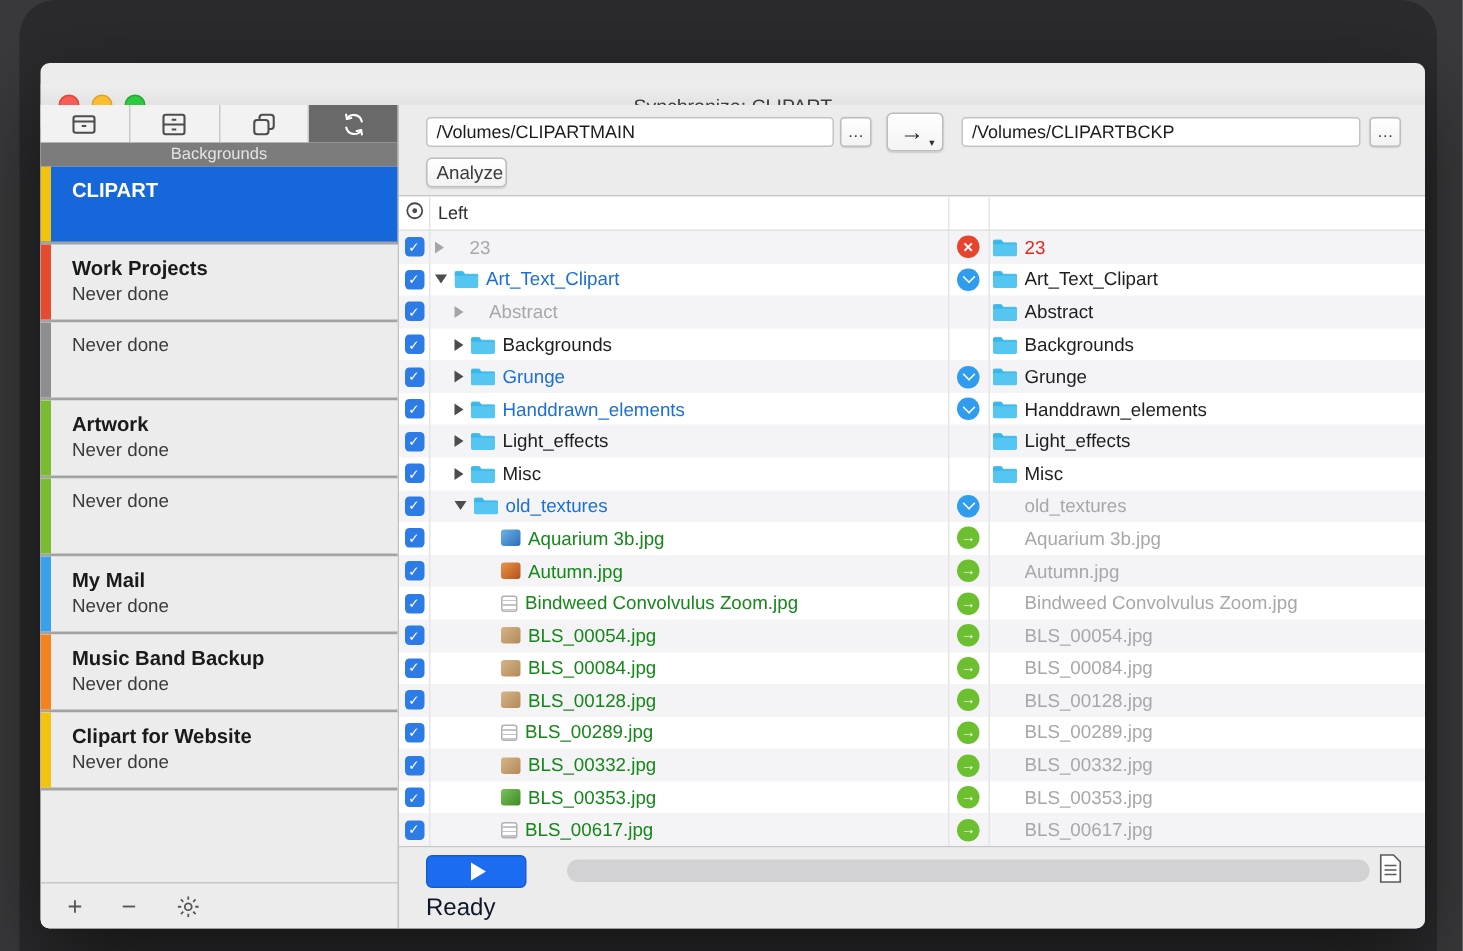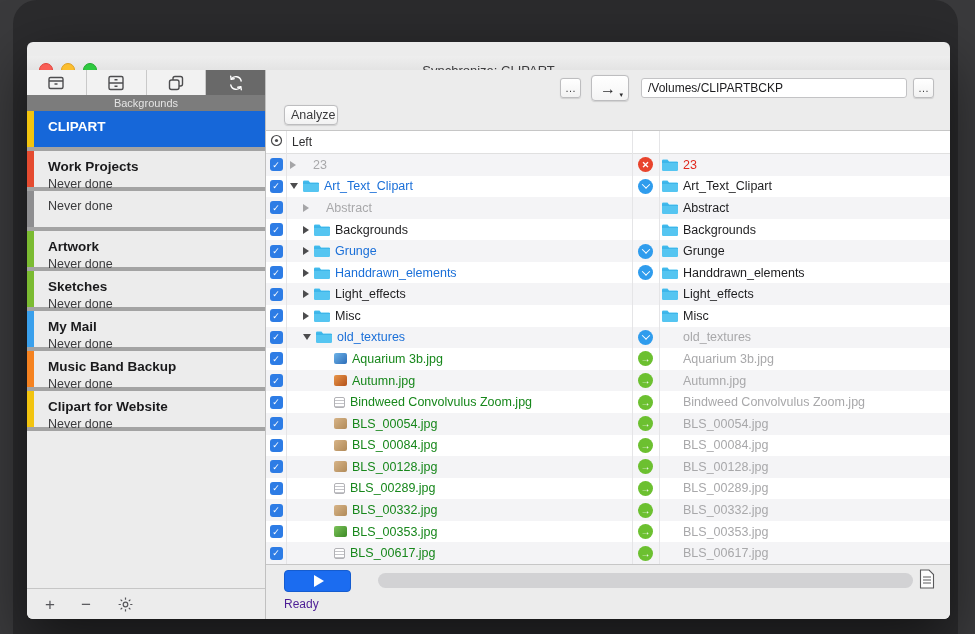"/Volumes/CLIPARTMAIN" input.path-field { html: none -> <input> }
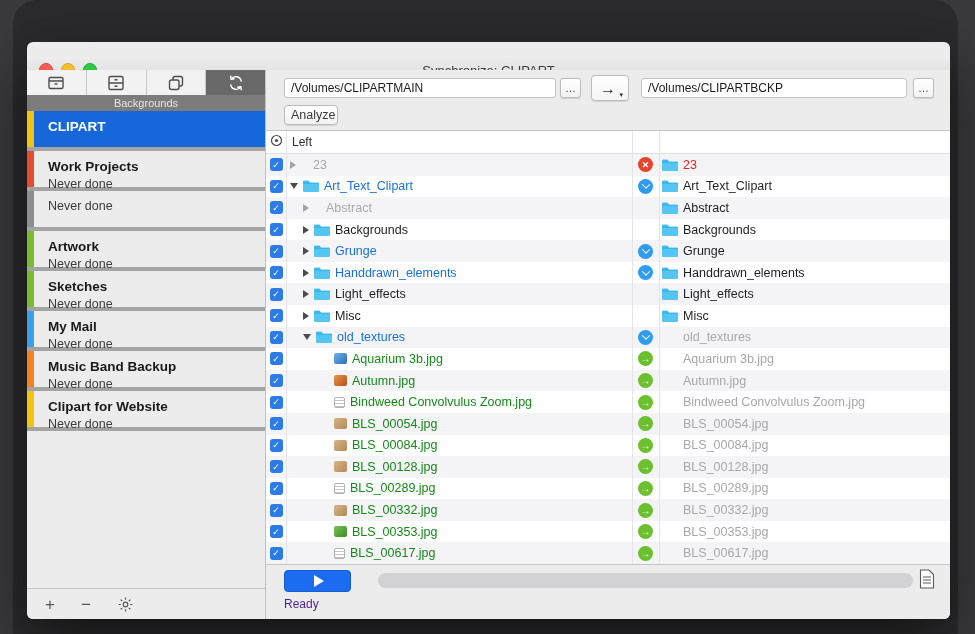"CLIPART" .profile { border-bottom: 4px solid #a3a3a3 -> 2px solid #a3a3a3; height: 40px -> 52px }
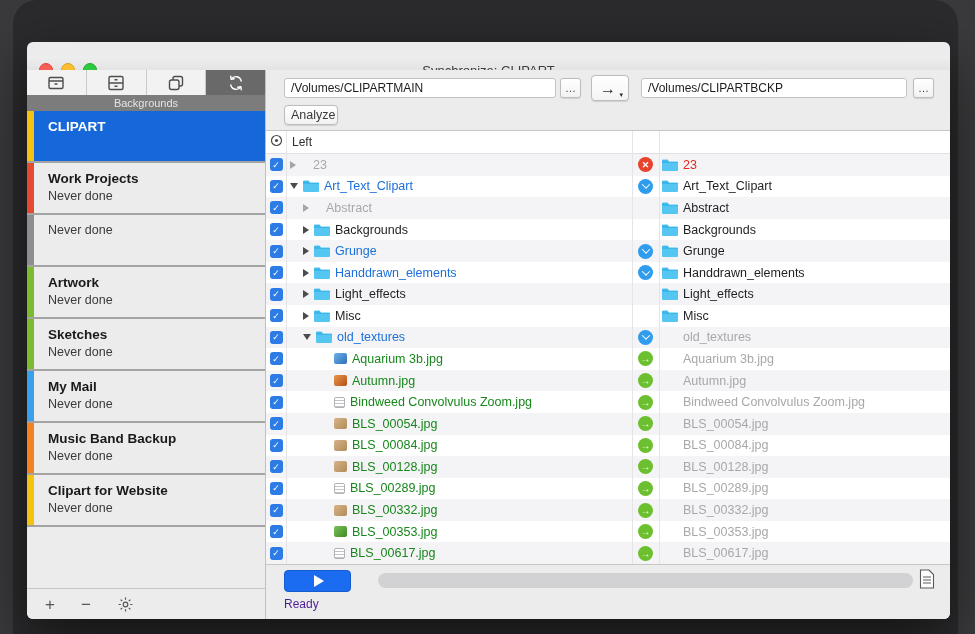"Sketches" div.p-title { html: <div>Sketches</div> -> none }
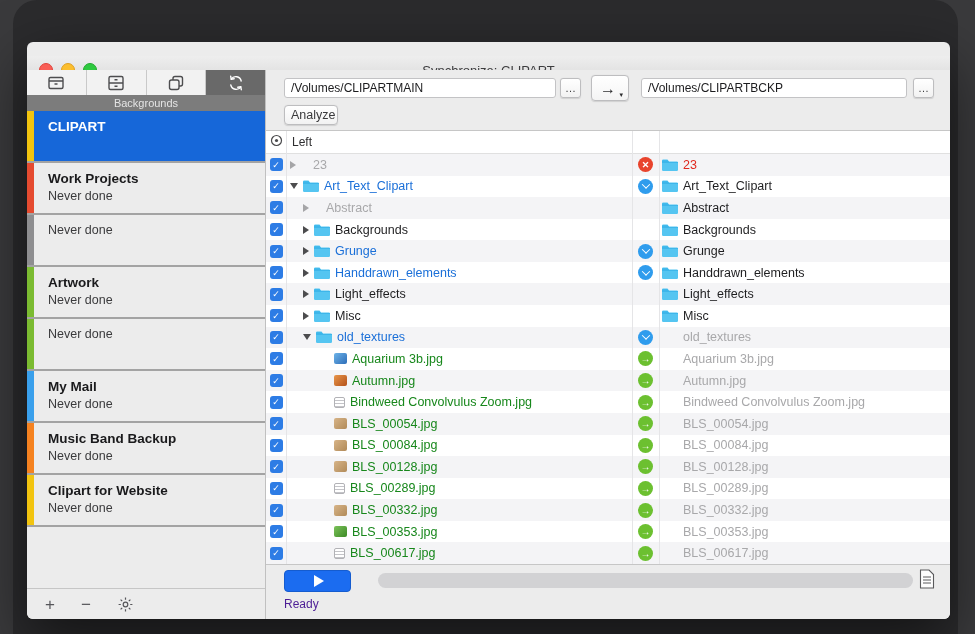"Ready" .status-text { color: #4c1d95 -> #0f172a; font-size: 12px -> 16px }
